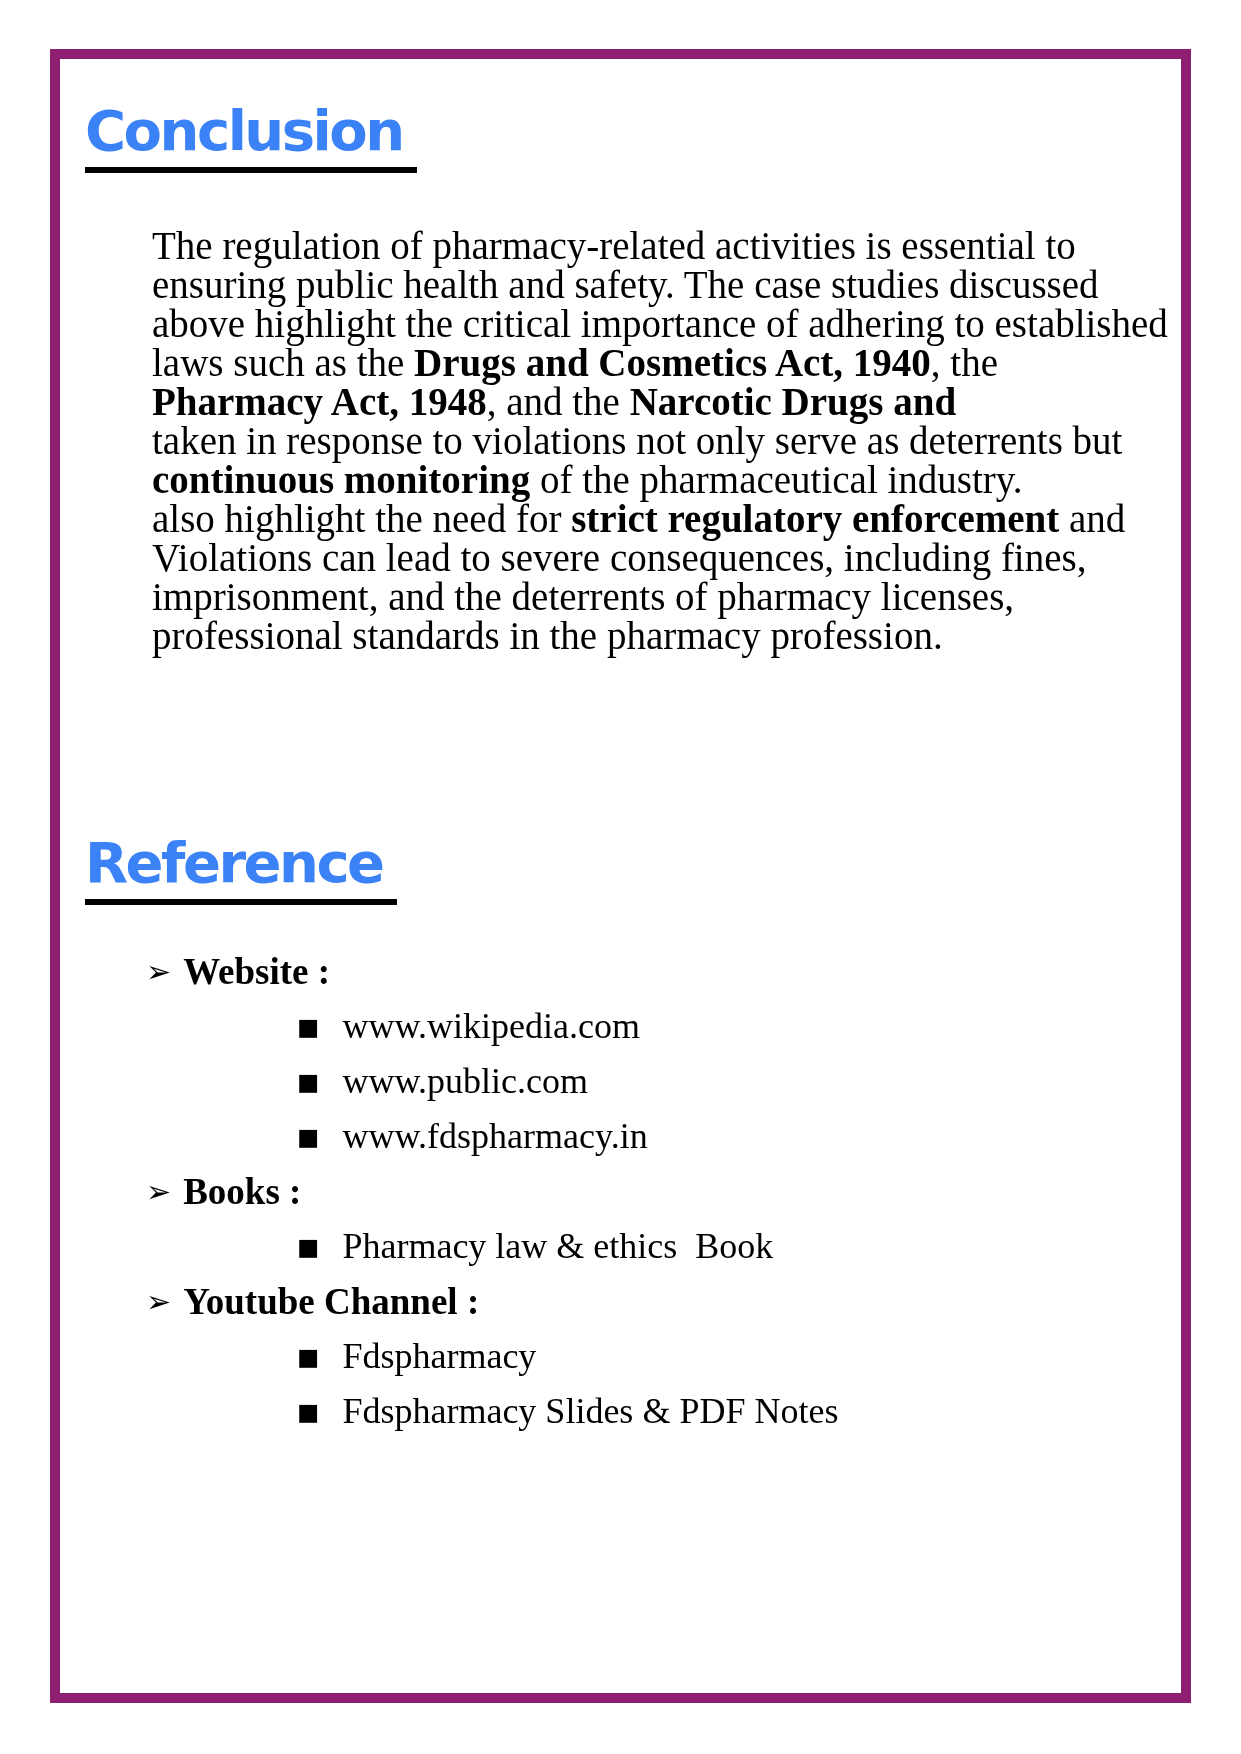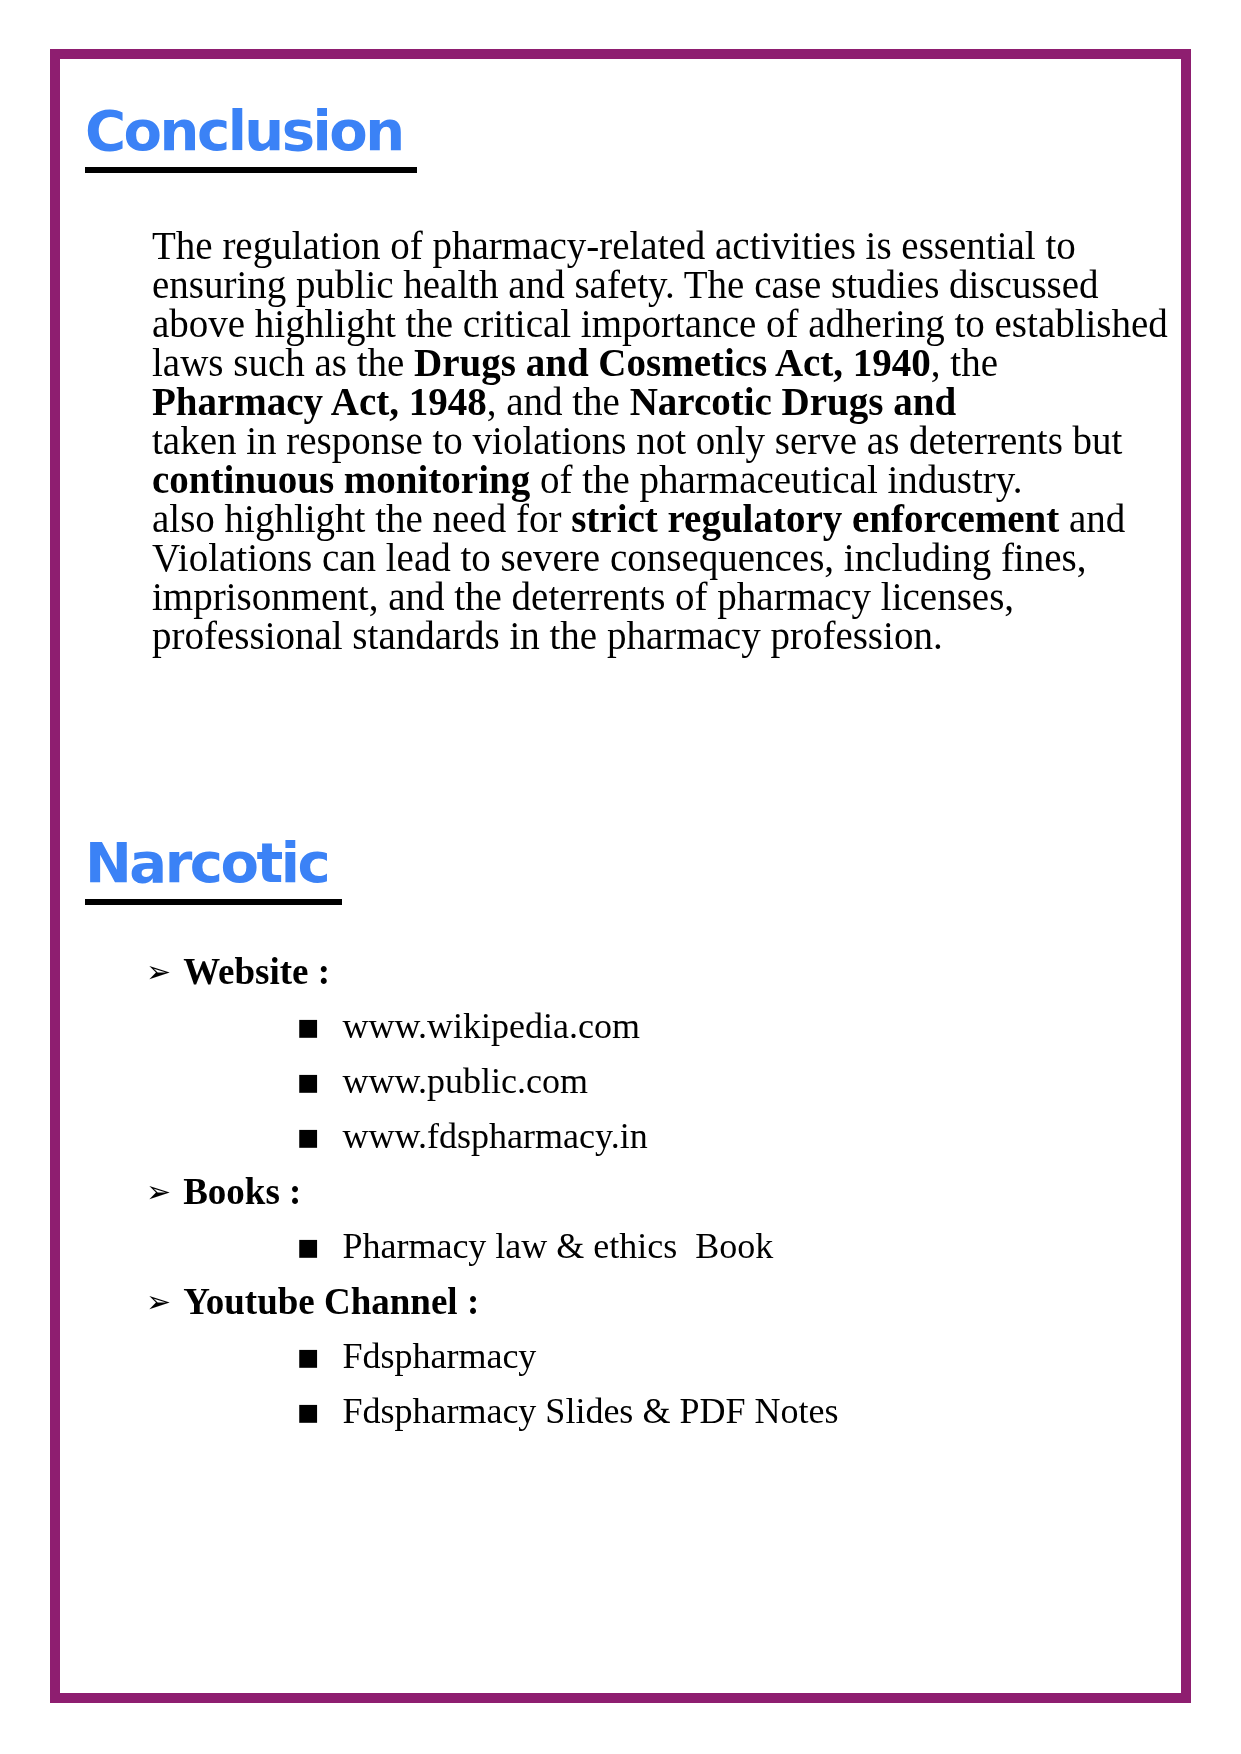"Narcotic" h1.heading { text: Narcotic -> Reference }
